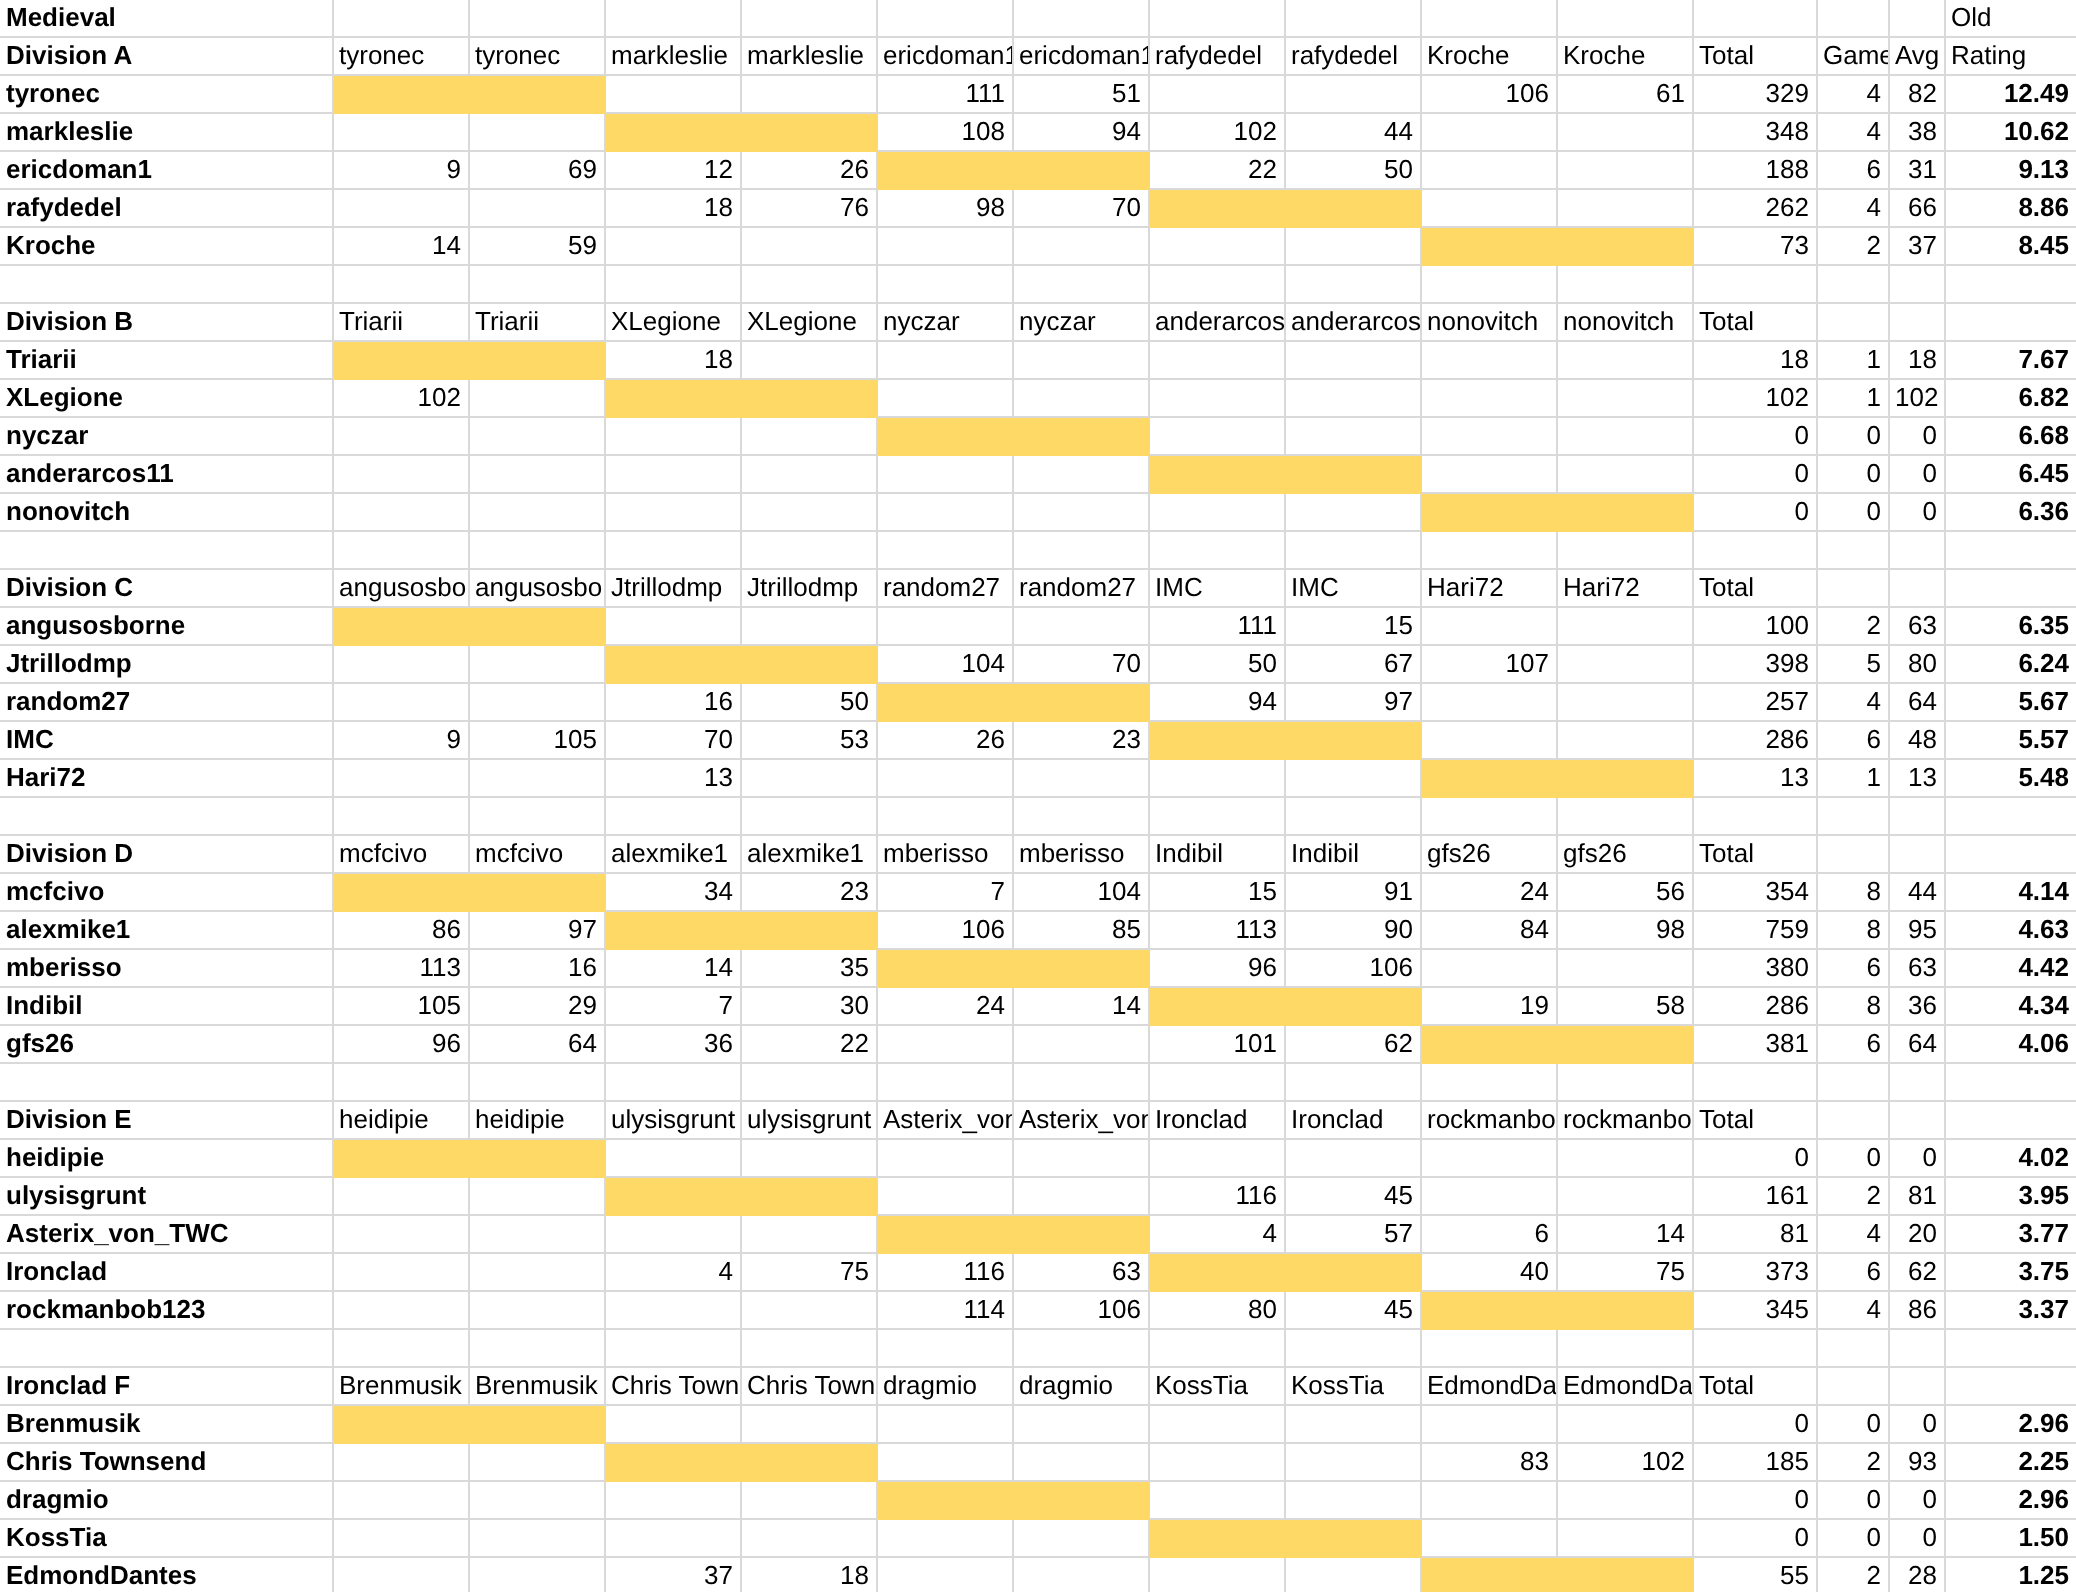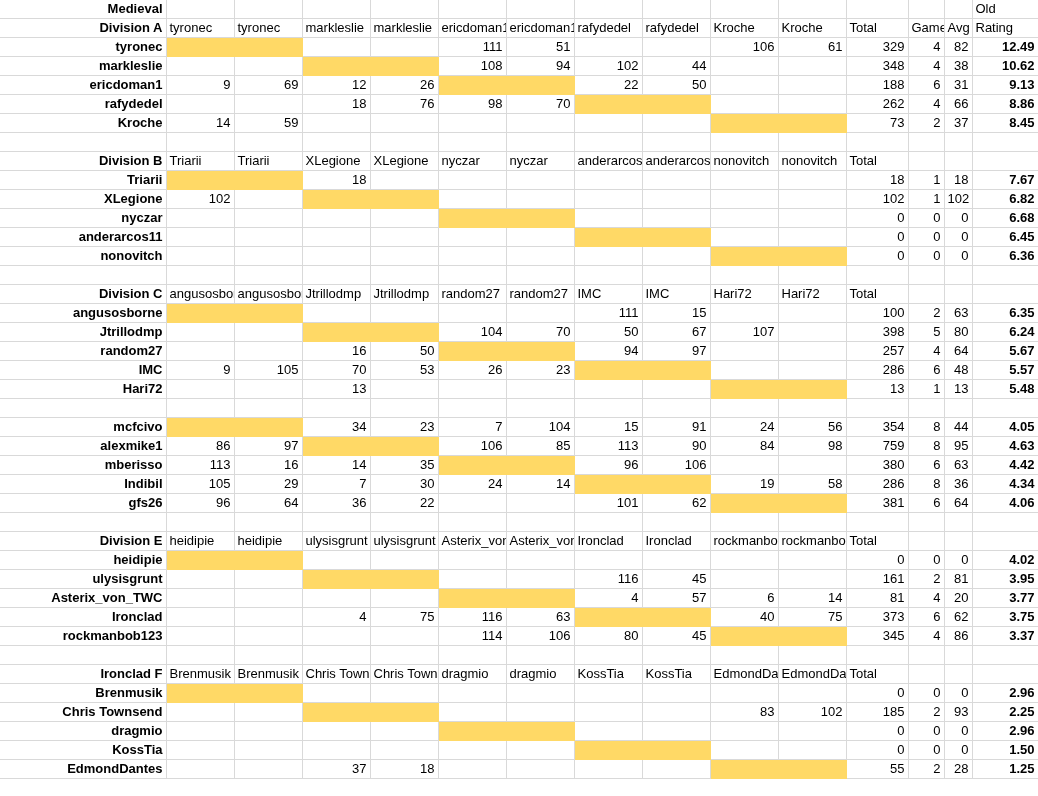"Medieval" td:first-child { text-align: right -> none }
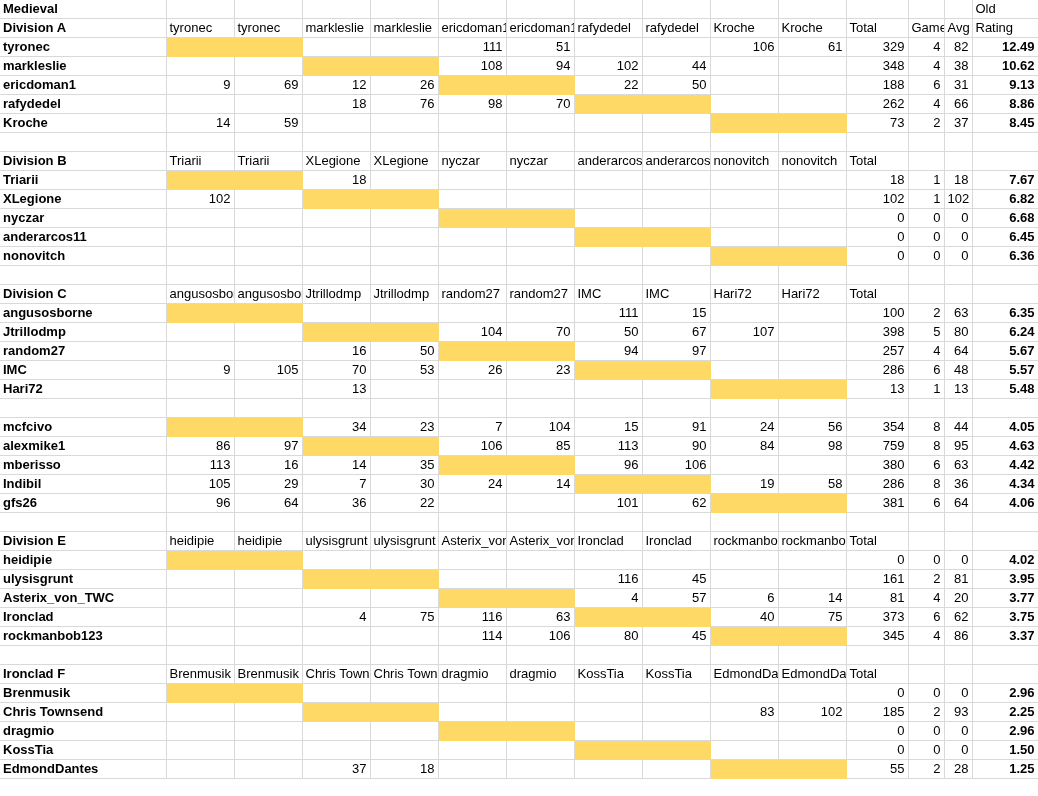"Division D" tr { html: none -> <tr> <td>Division D</td> <td>mcfcivo</td> <td>mcfcivo</td> <td>alexmike1</td> <td>alexmike1</td> <td>mberisso</td> <td>mberisso</td> <td>Indibil</td> <td>Indibil</td> <td>gfs26</td> <td>gfs26</td> <td>Total</td> <td></td> <td></td> <td></td> </tr> }
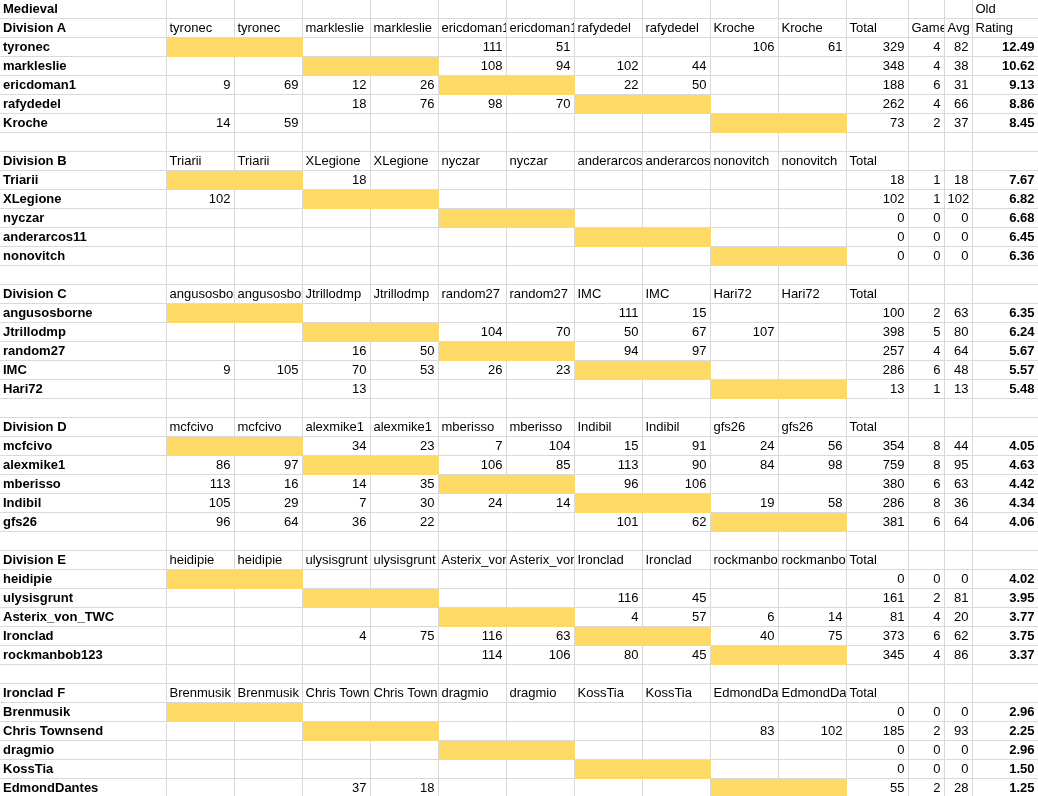"4.05" td.num { text: 4.05 -> 4.14 }
